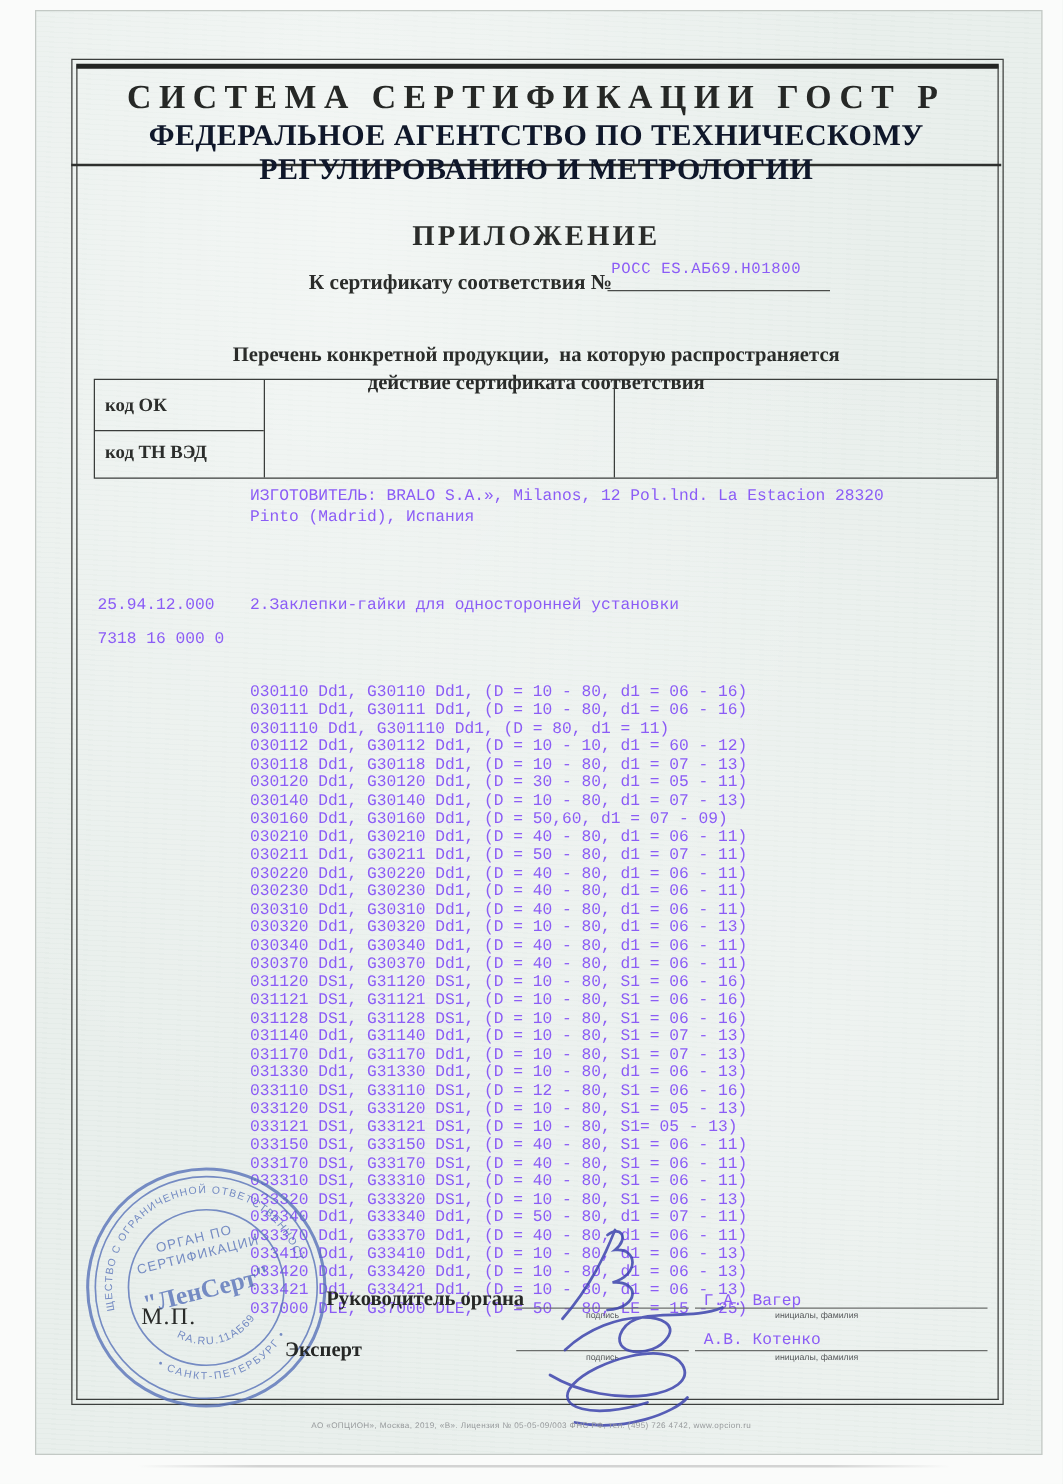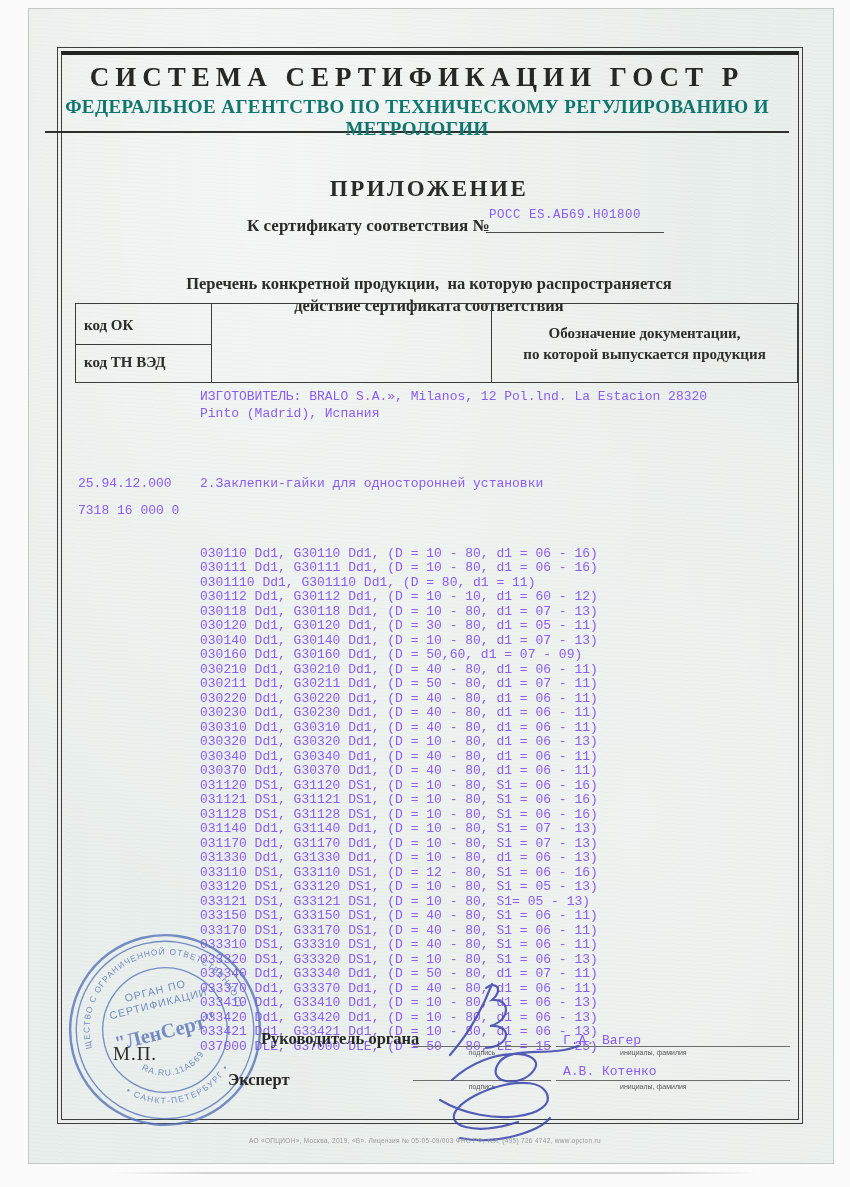"СИСТЕМА СЕРТИФИКАЦИИ ГОСТ Р" .header-box { left: 45px -> 57px }
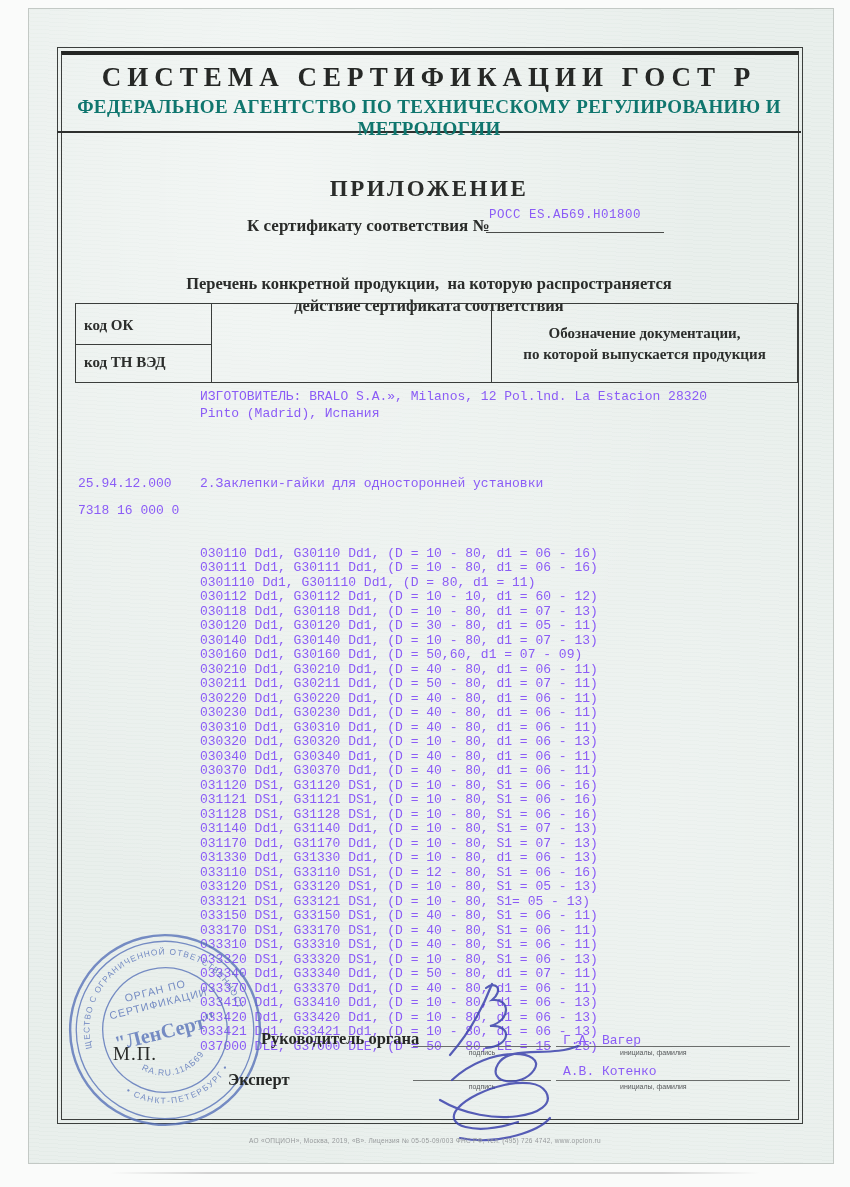"ФЕДЕРАЛЬНОЕ АГЕНТСТВО ПО ТЕХНИЧЕСКОМУ" .agency-title { color: #0f766e -> #0f172a; font-size: 19px -> 24px }
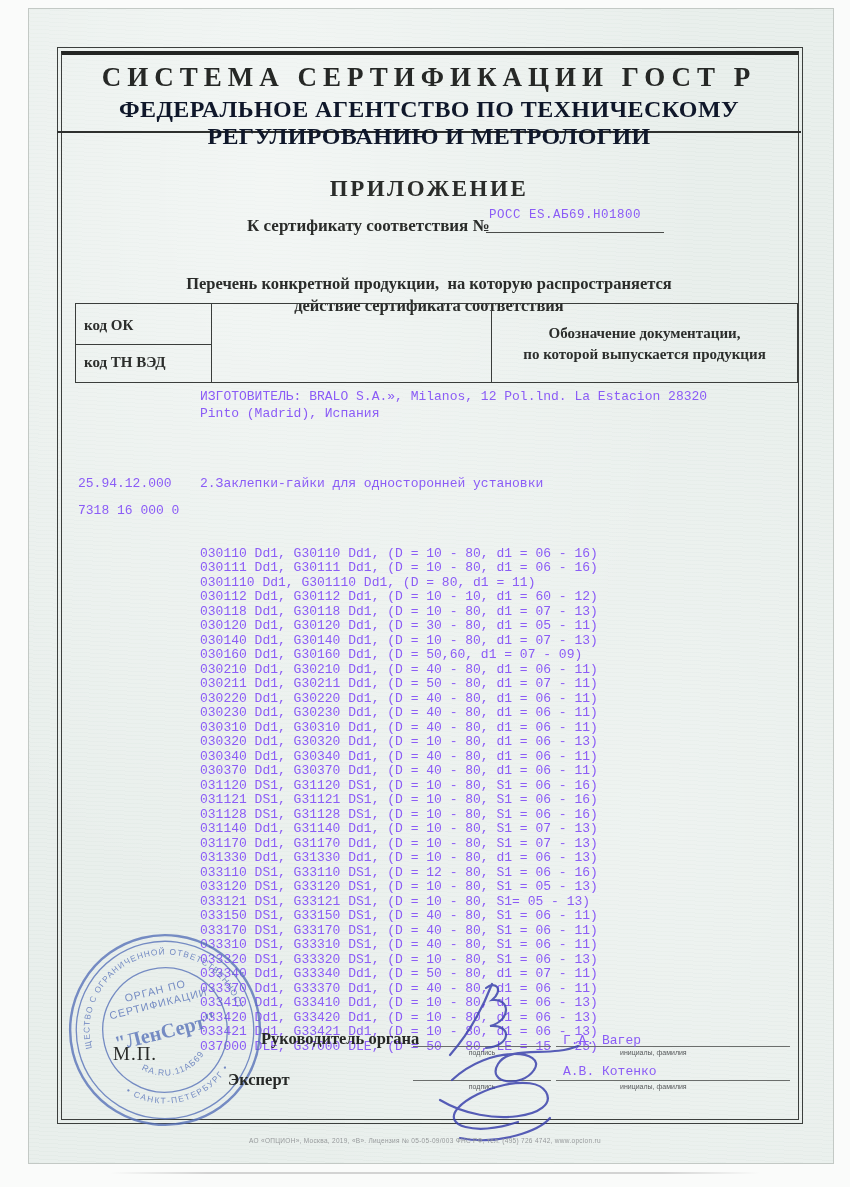"Обозначение документации," div.c3 { html: <div><span>Обозначение документации,</span><br><span>по которой выпускается продукция</span></div> -> none }
